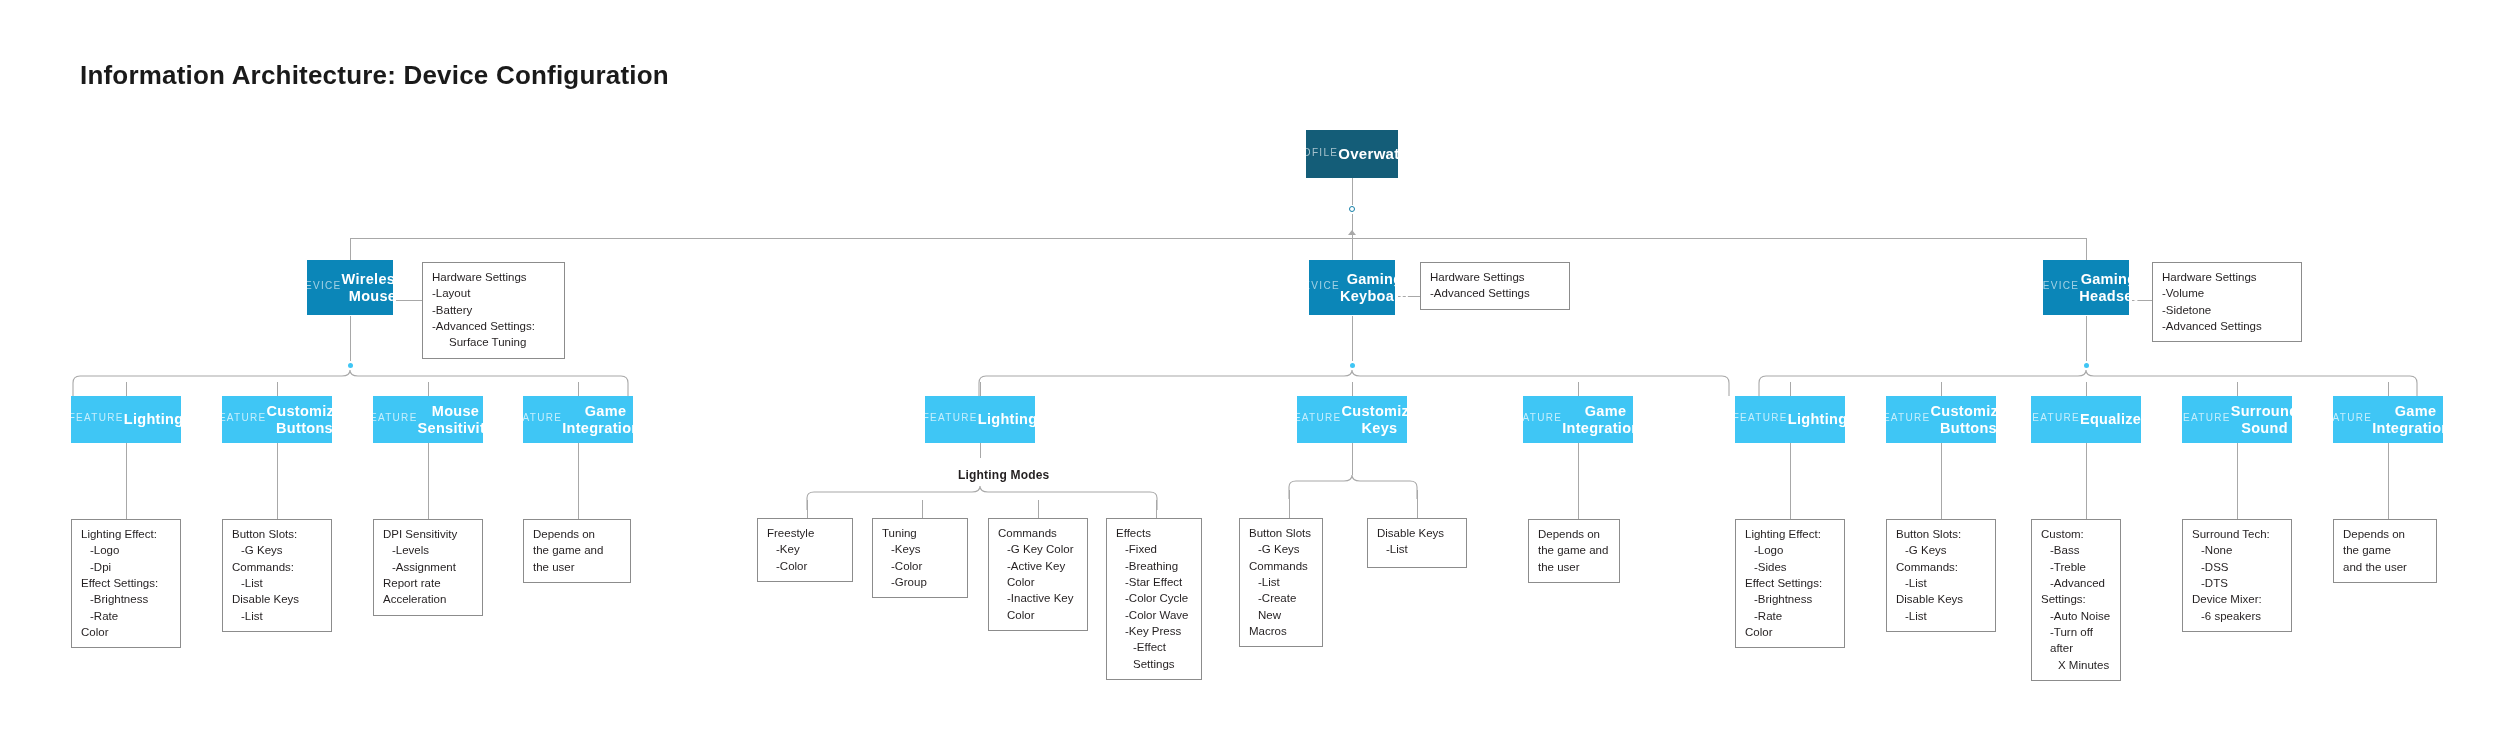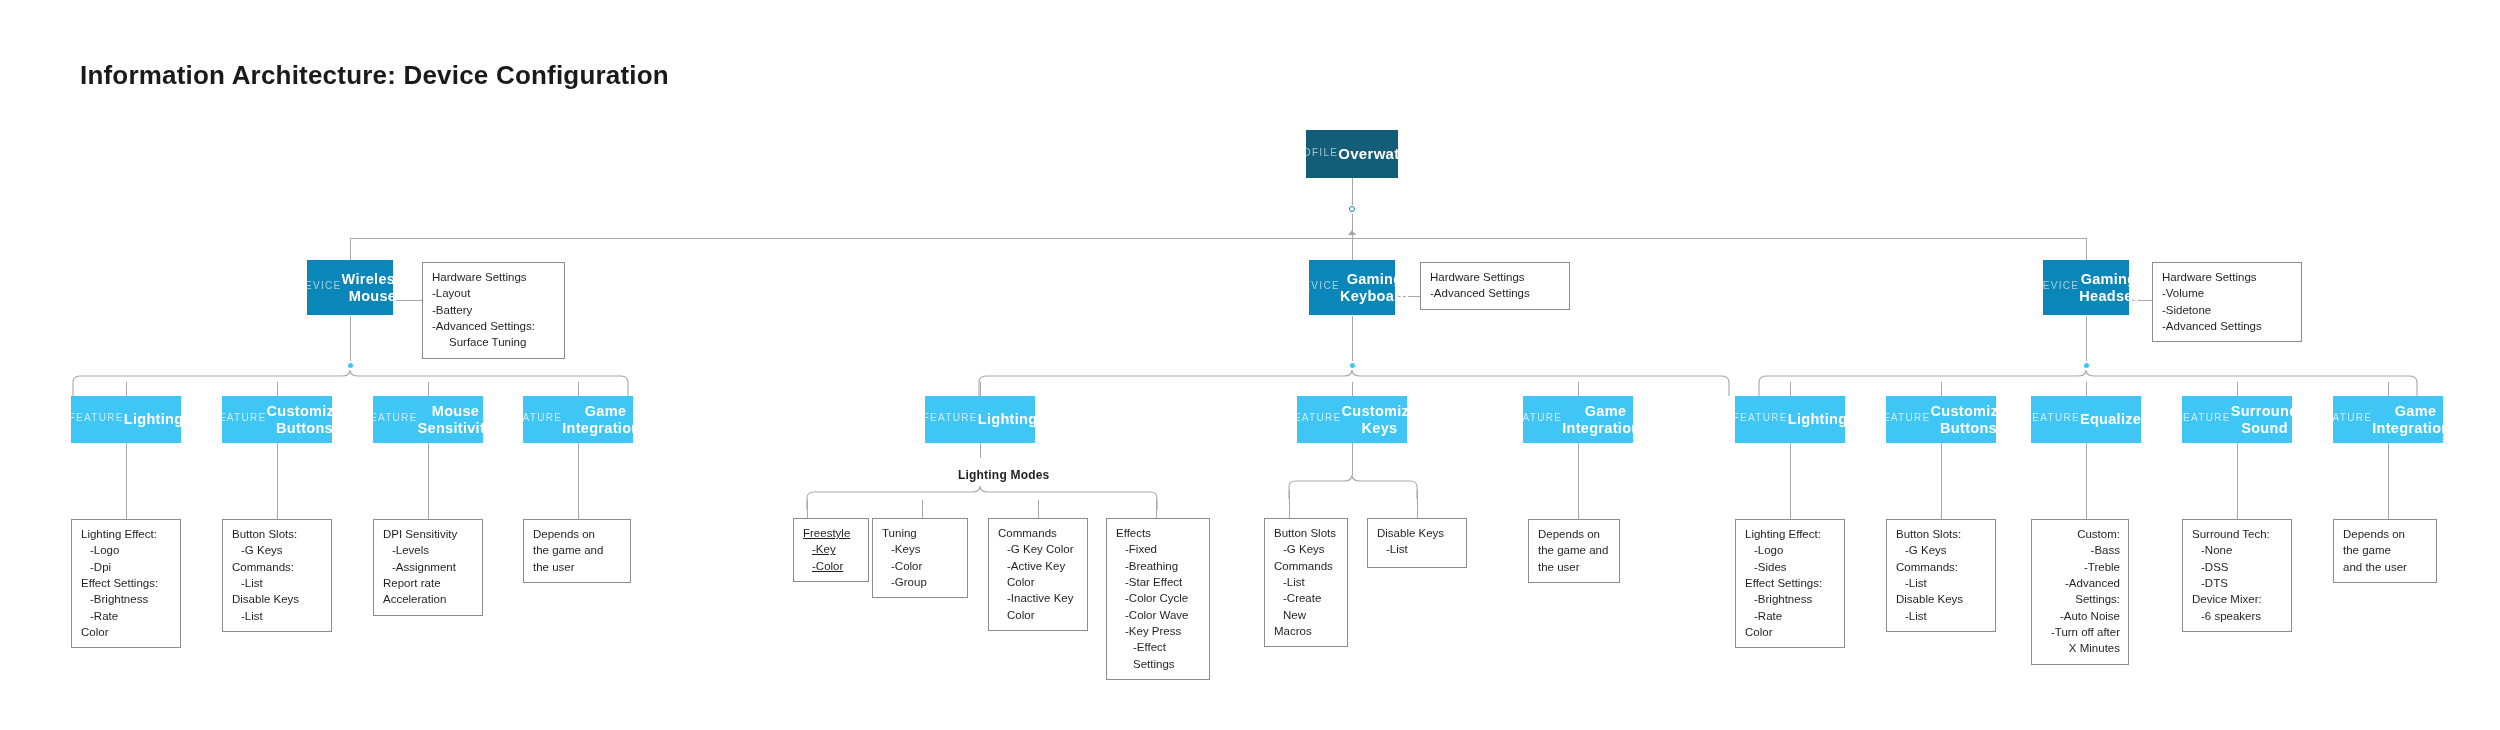"Freestyle" div.box { left: 793px -> 757px; text-decoration: underline -> none; width: 76px -> 96px }
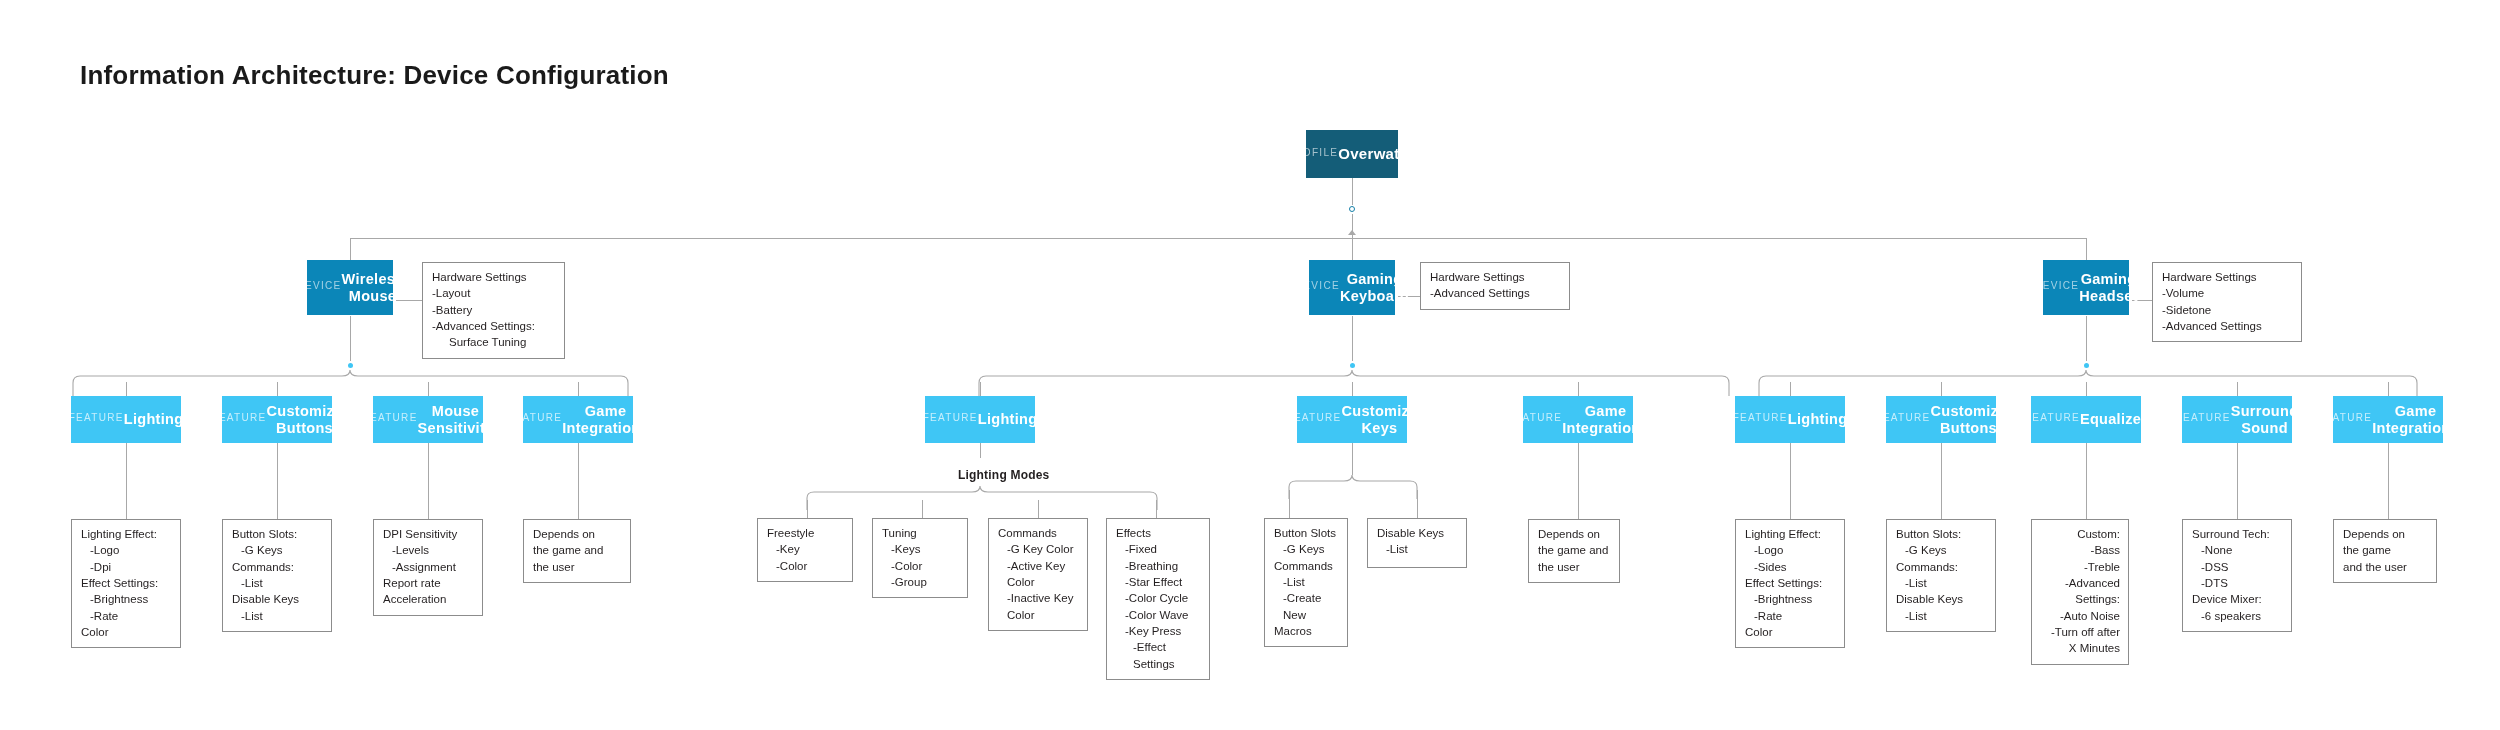"Effects" div.box { width: 104px -> 96px }
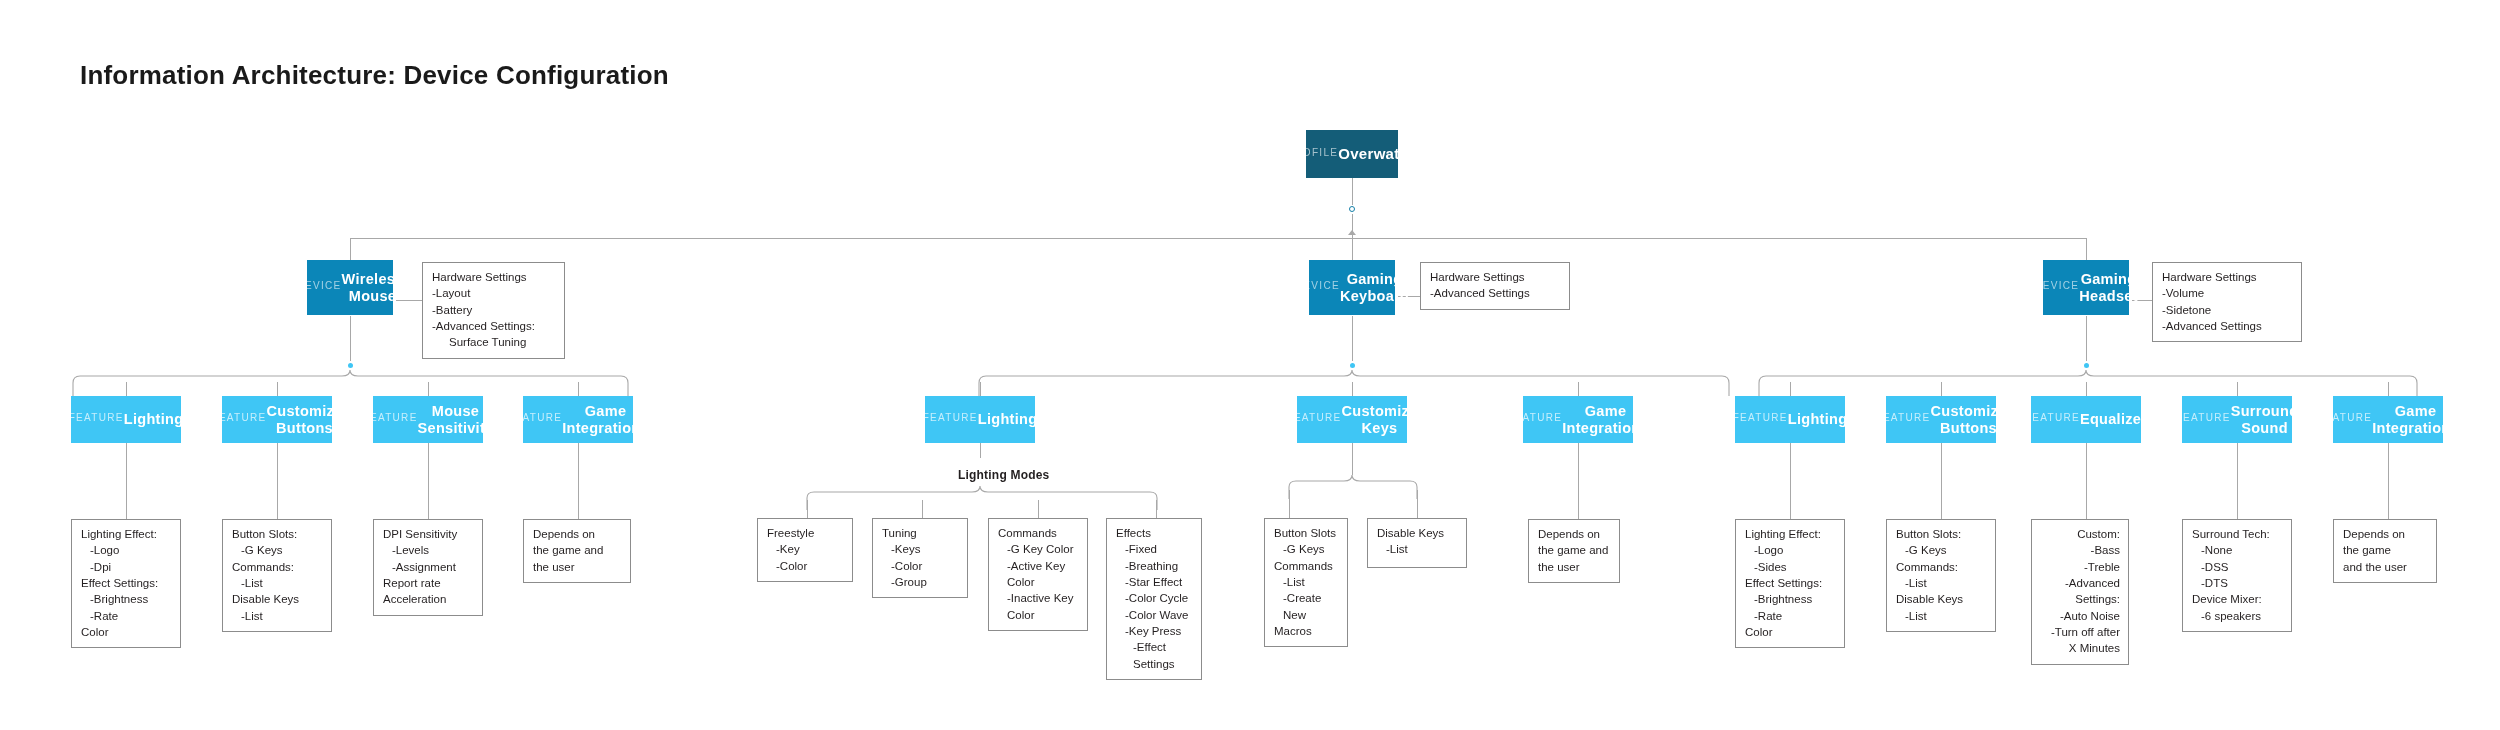"Button Slots" div.box { margin-left: 25px -> none }
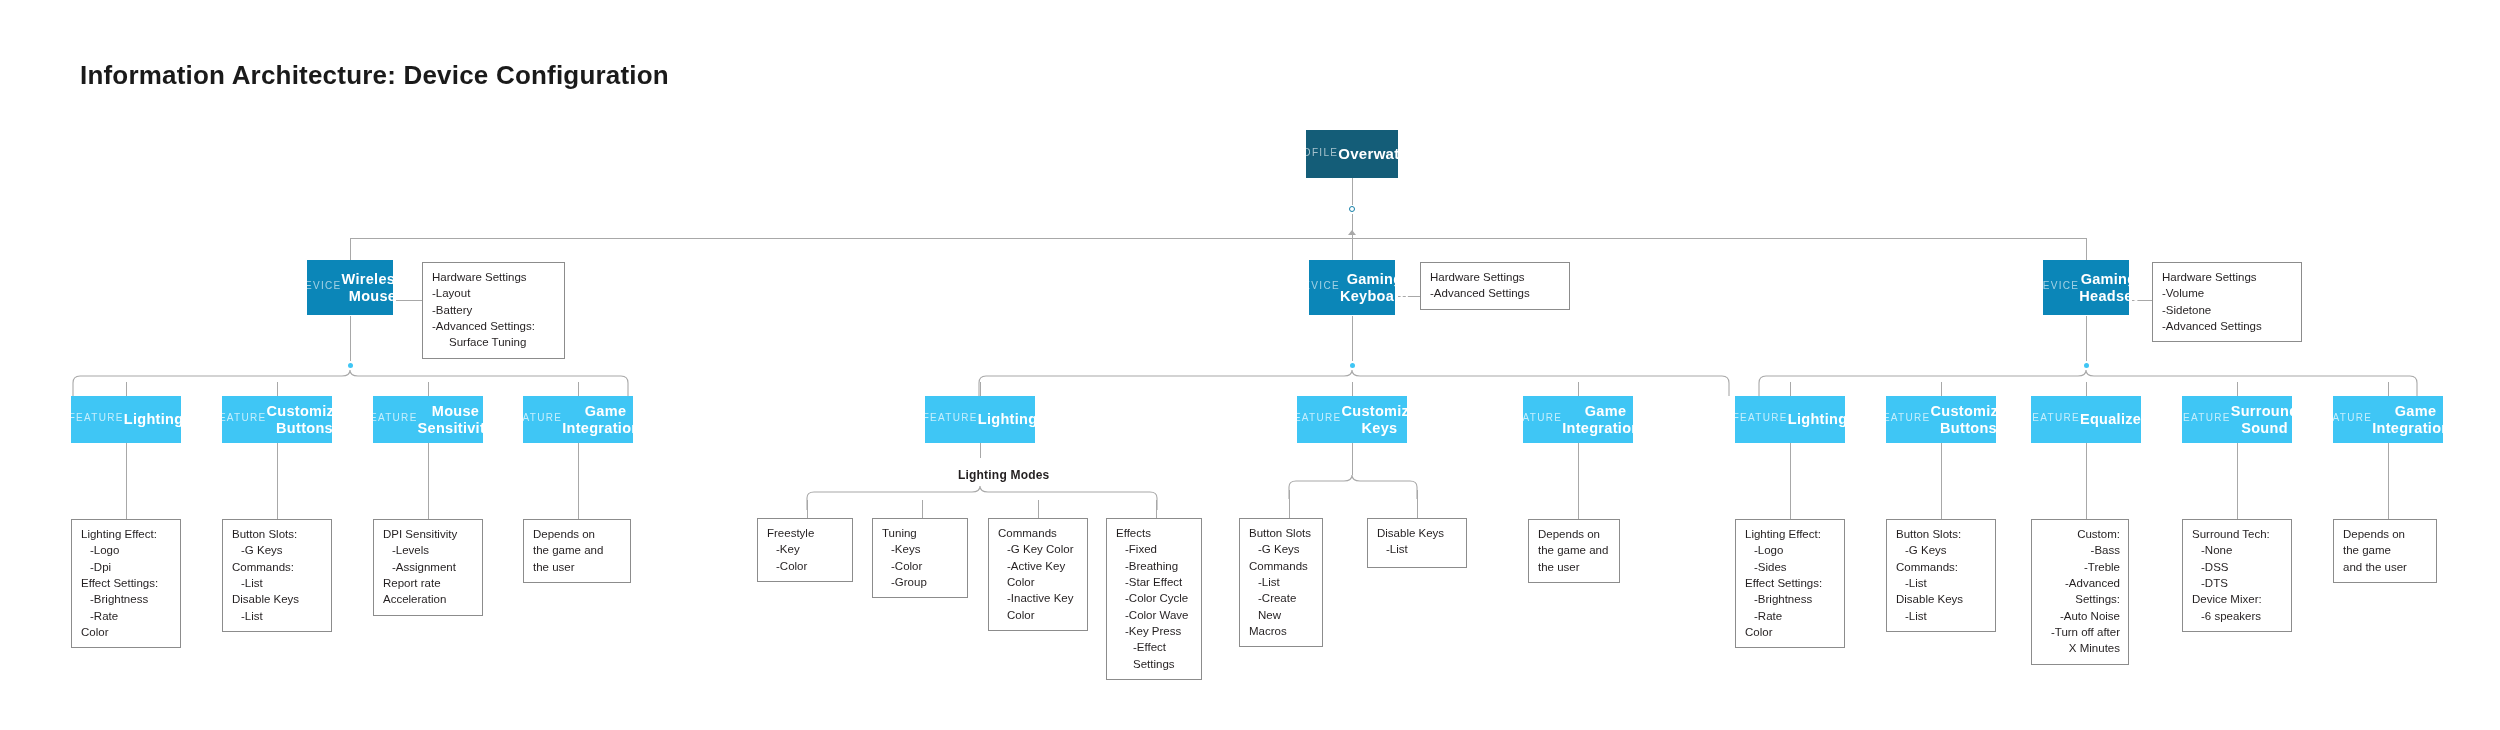"Custom:" div.box { text-align: right -> none; width: 98px -> 90px }
